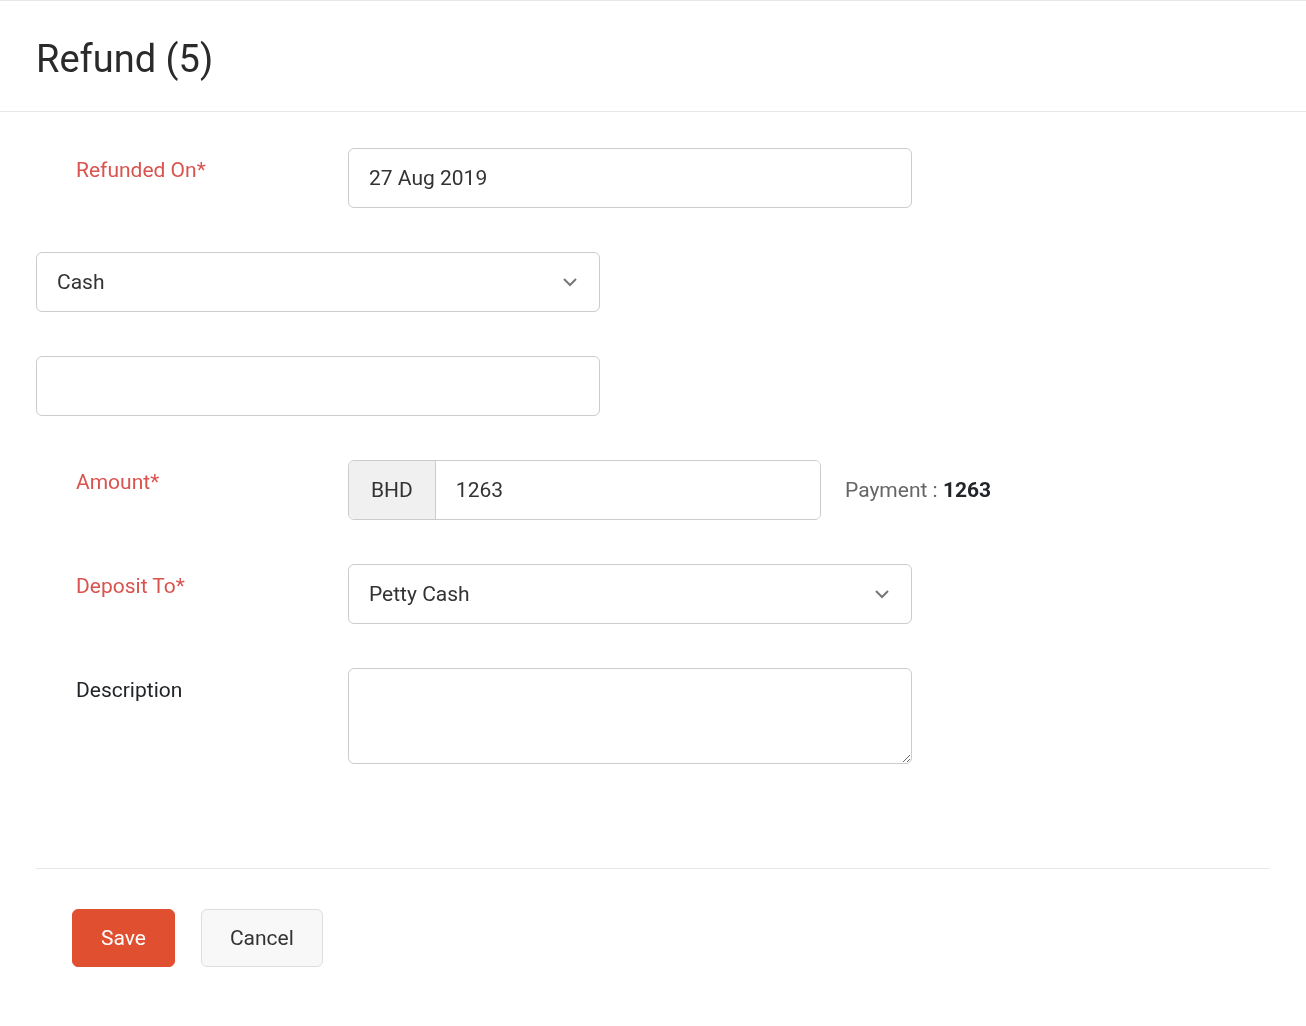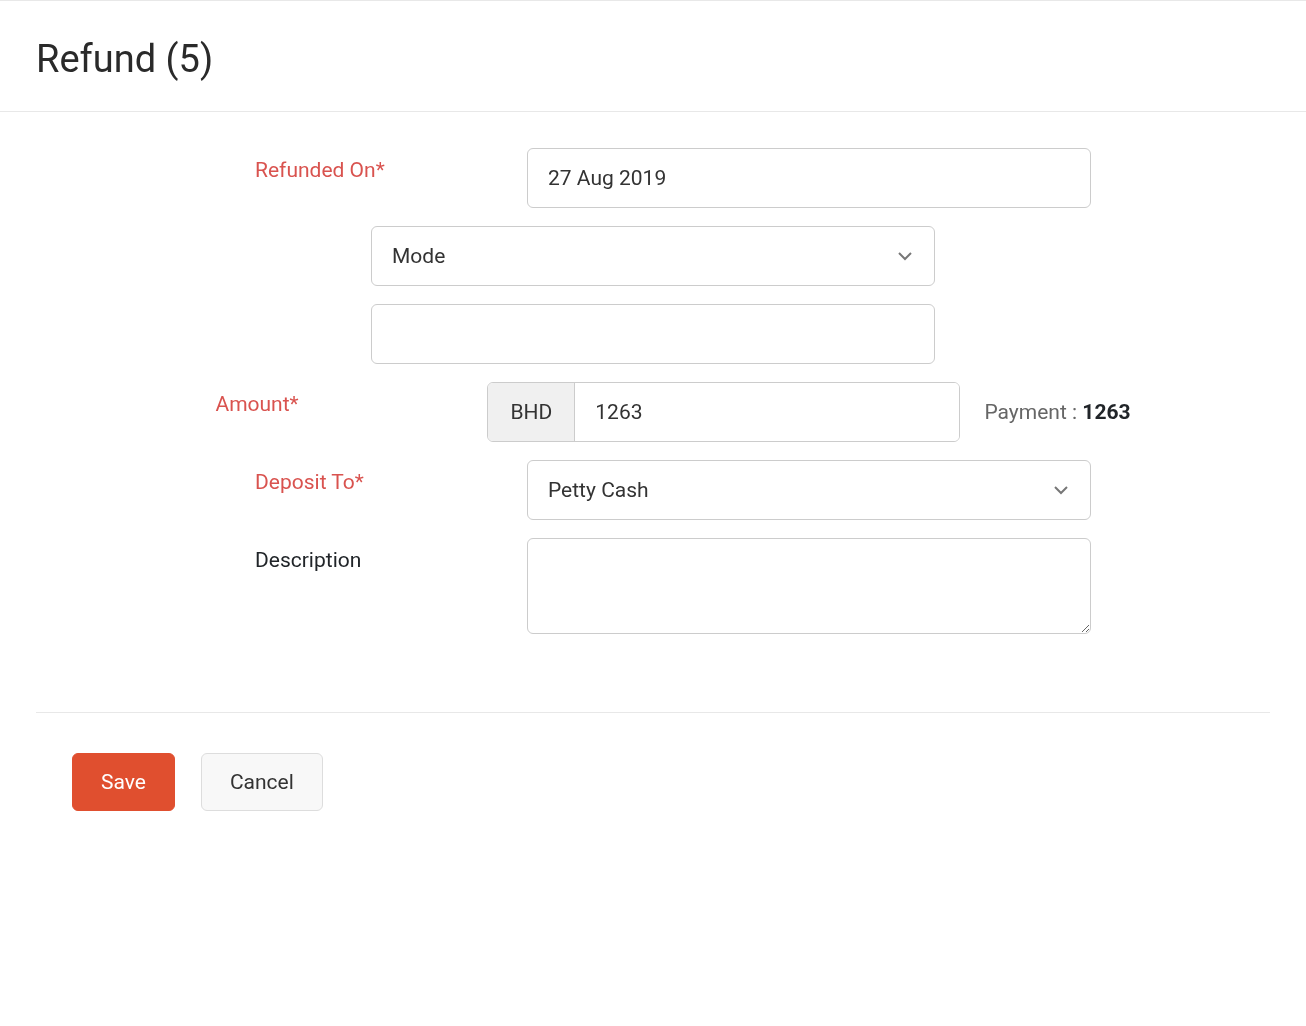"Refunded On*" .form-row { justify-content: center -> none; margin-bottom: 18px -> 44px }
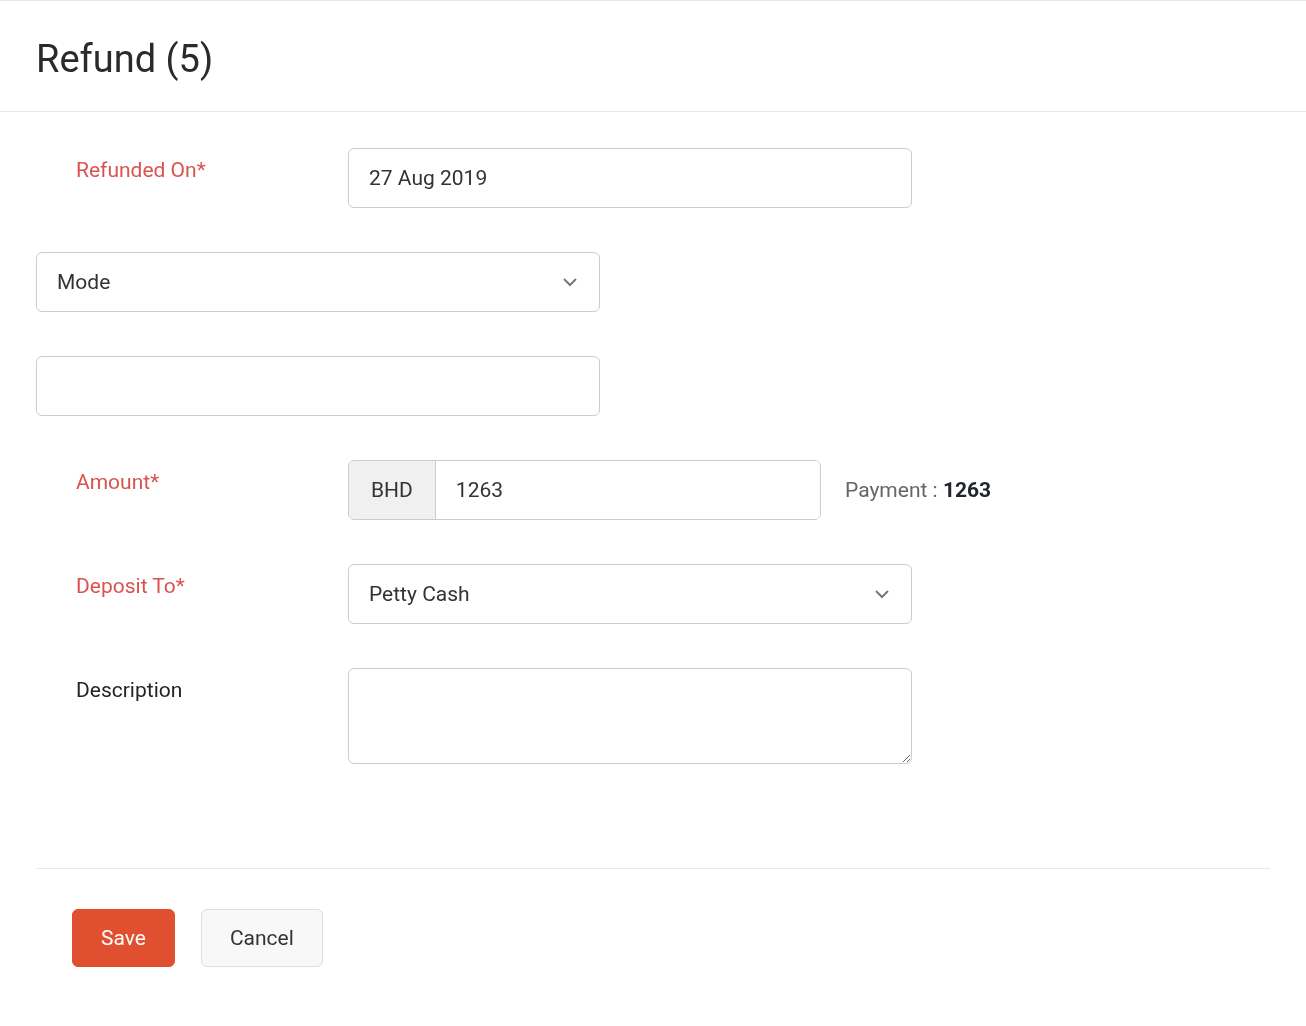"Mode" span.select-value { text: Mode -> Cash }
